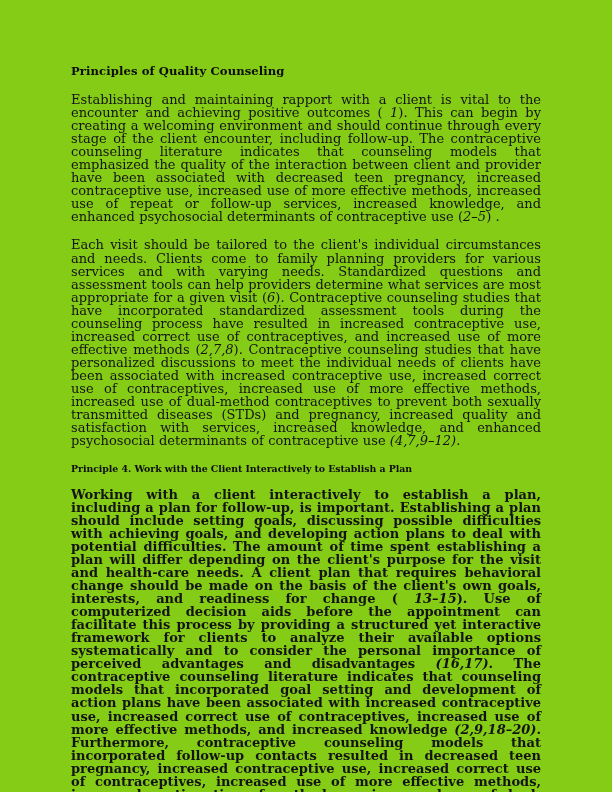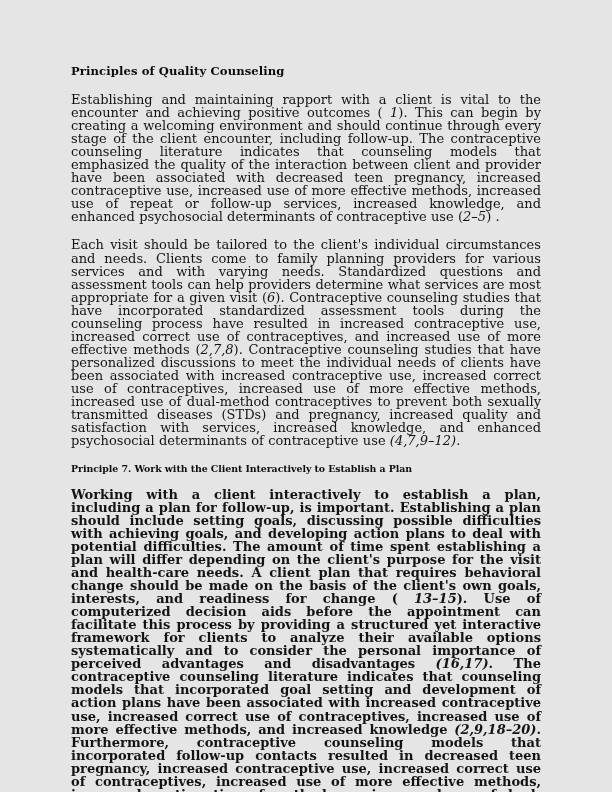"Principles of Quality Counseling" .page { background: #e5e5e5 -> #84cc16 }
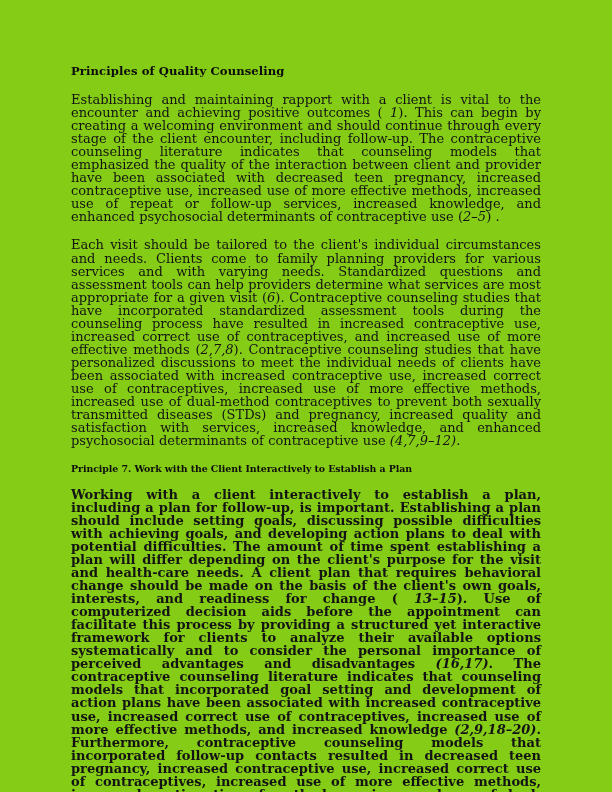"Principle 7. Work with the" h2.section-heading { text: 7 -> 4 }
